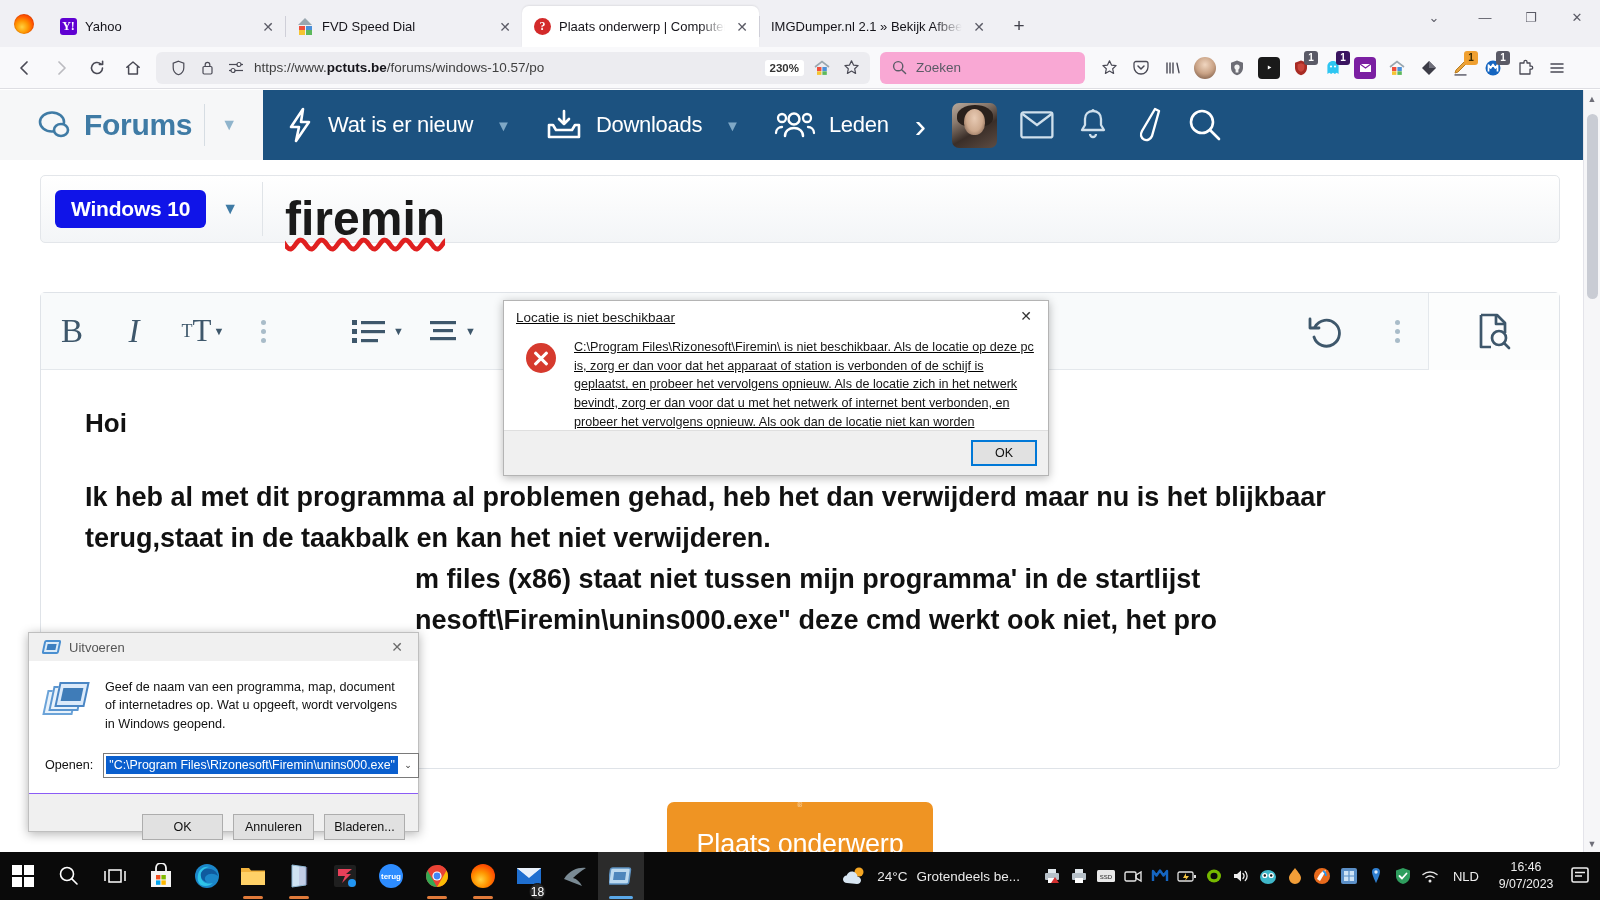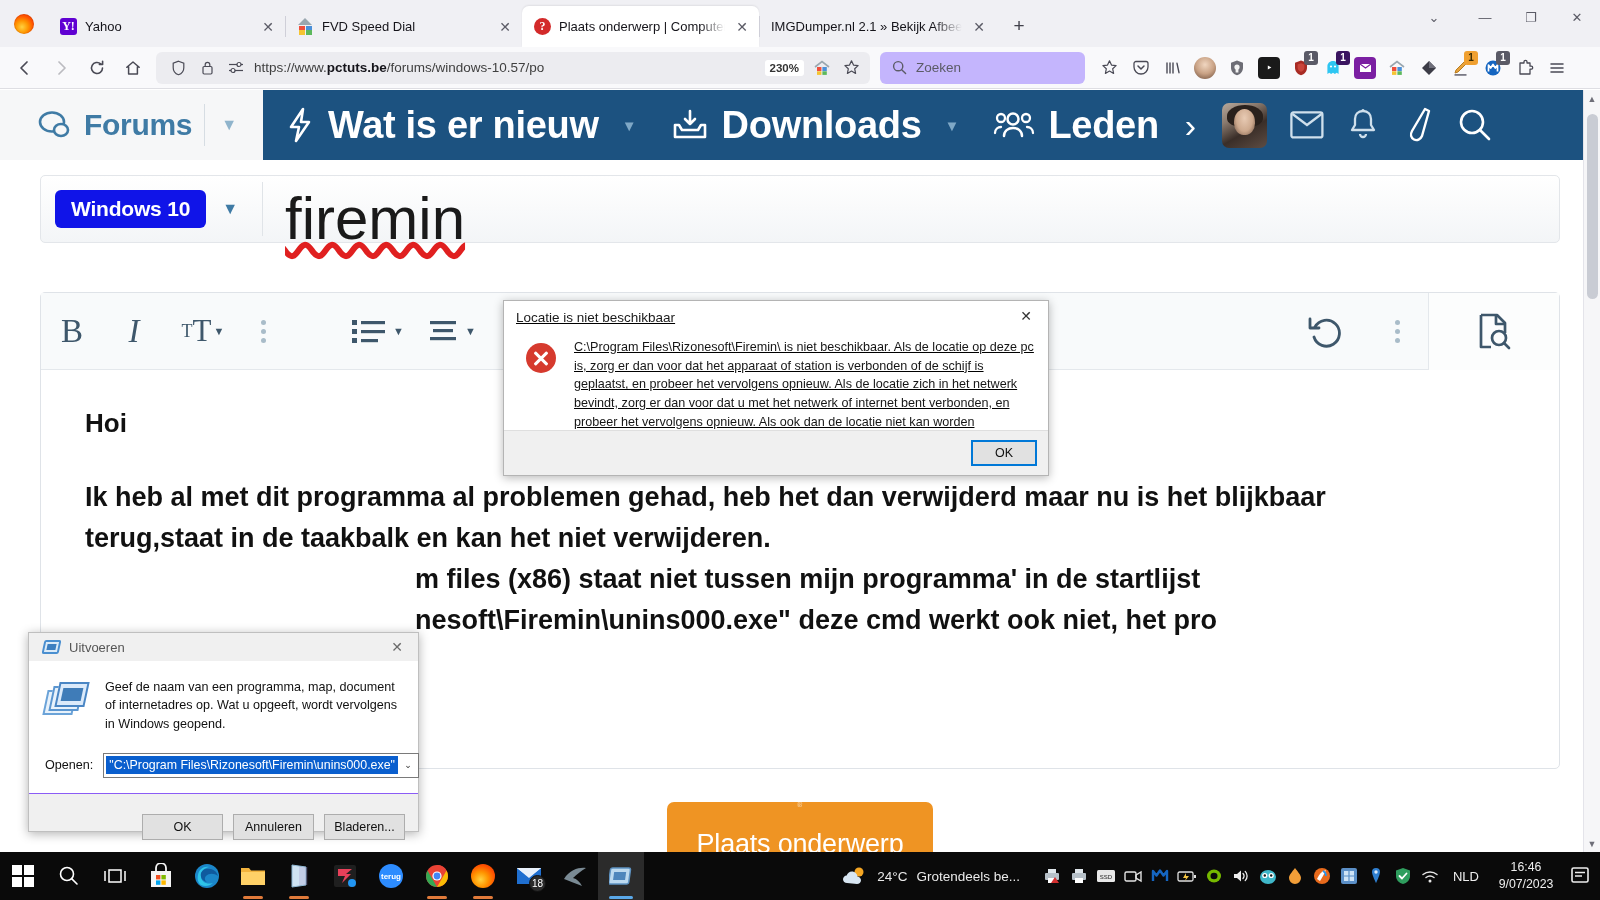"Zoeken" .searchbar { background: #c4b5fd -> #f9a8d4 }
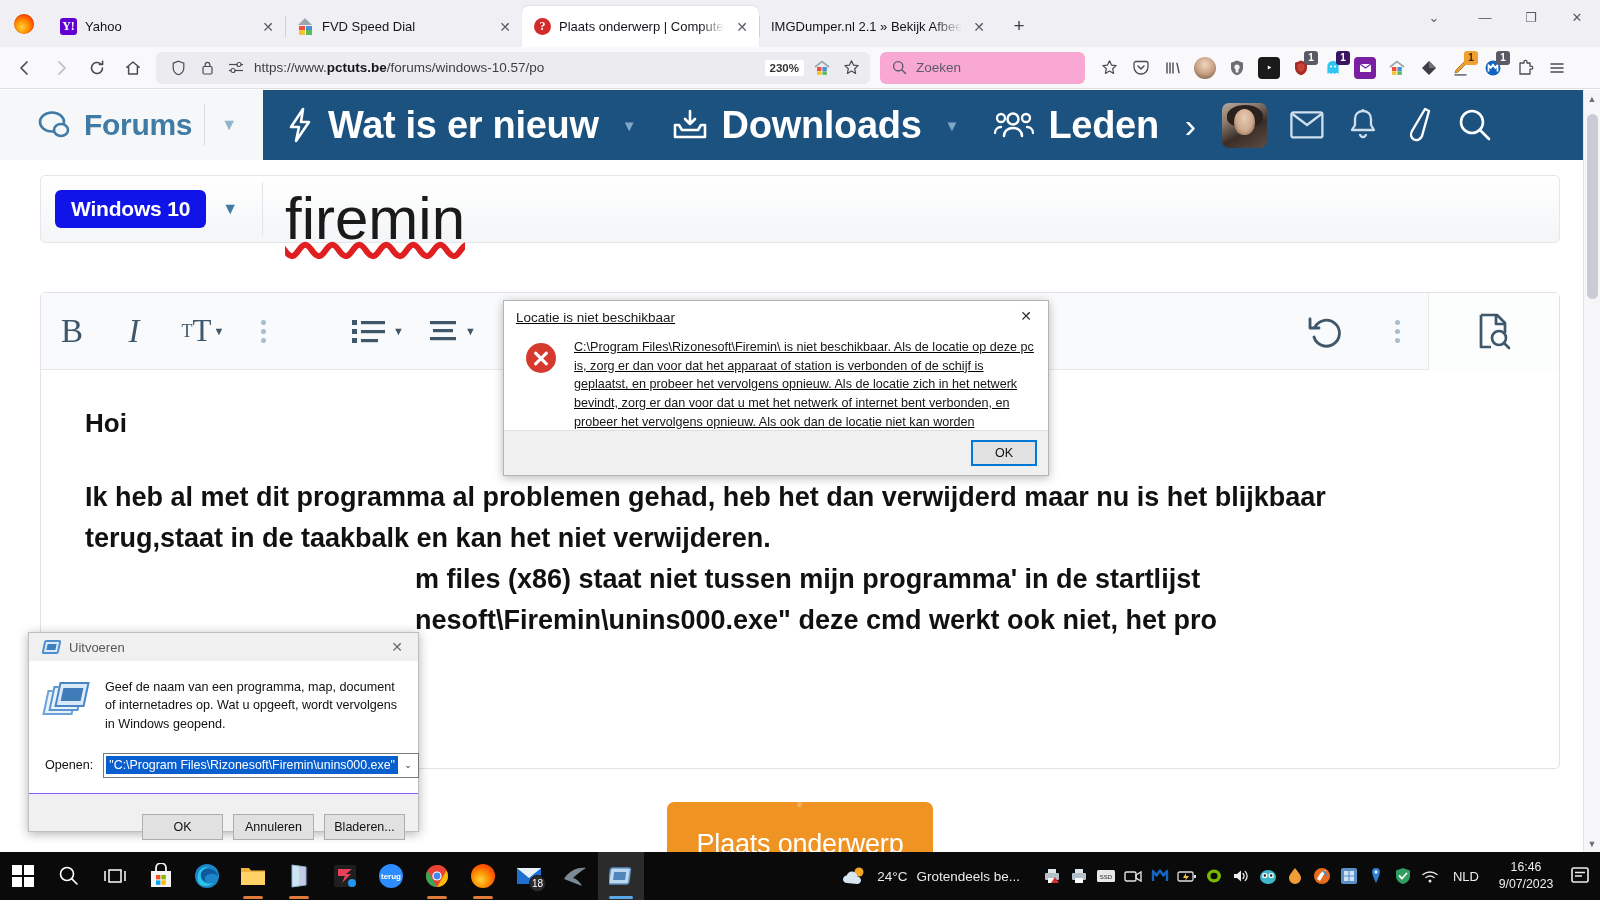"Wat is er nieuw" .nav-item .txt { font-size: 38px -> 22px; font-weight: bold -> normal }
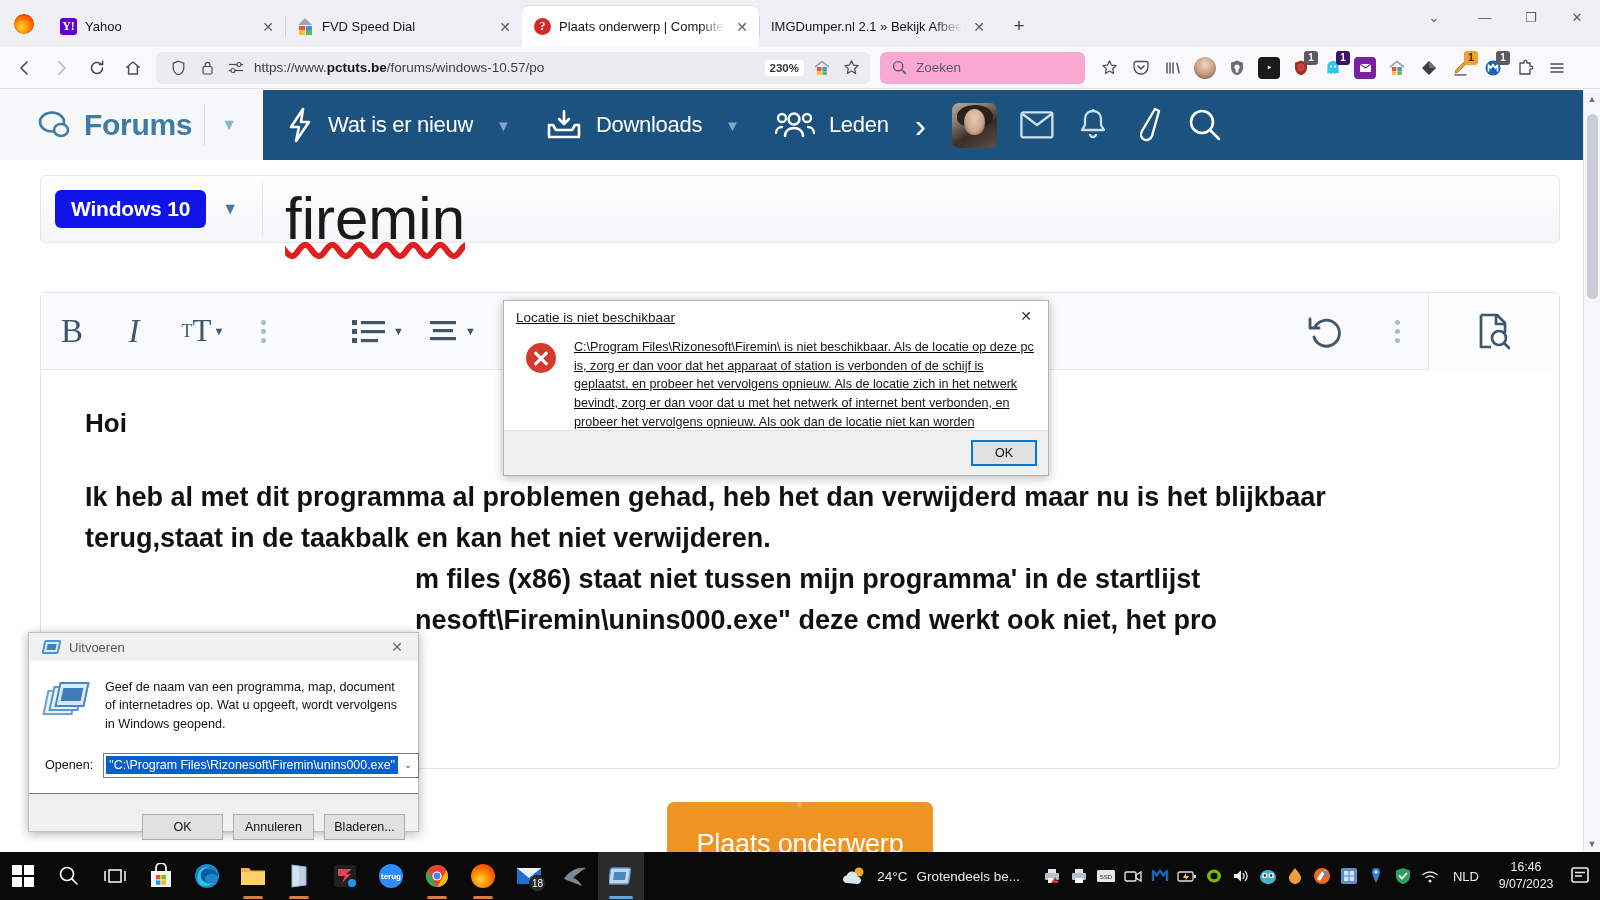"firemin" .thread-title { font-size: 60px -> 48px; font-weight: normal -> bold }
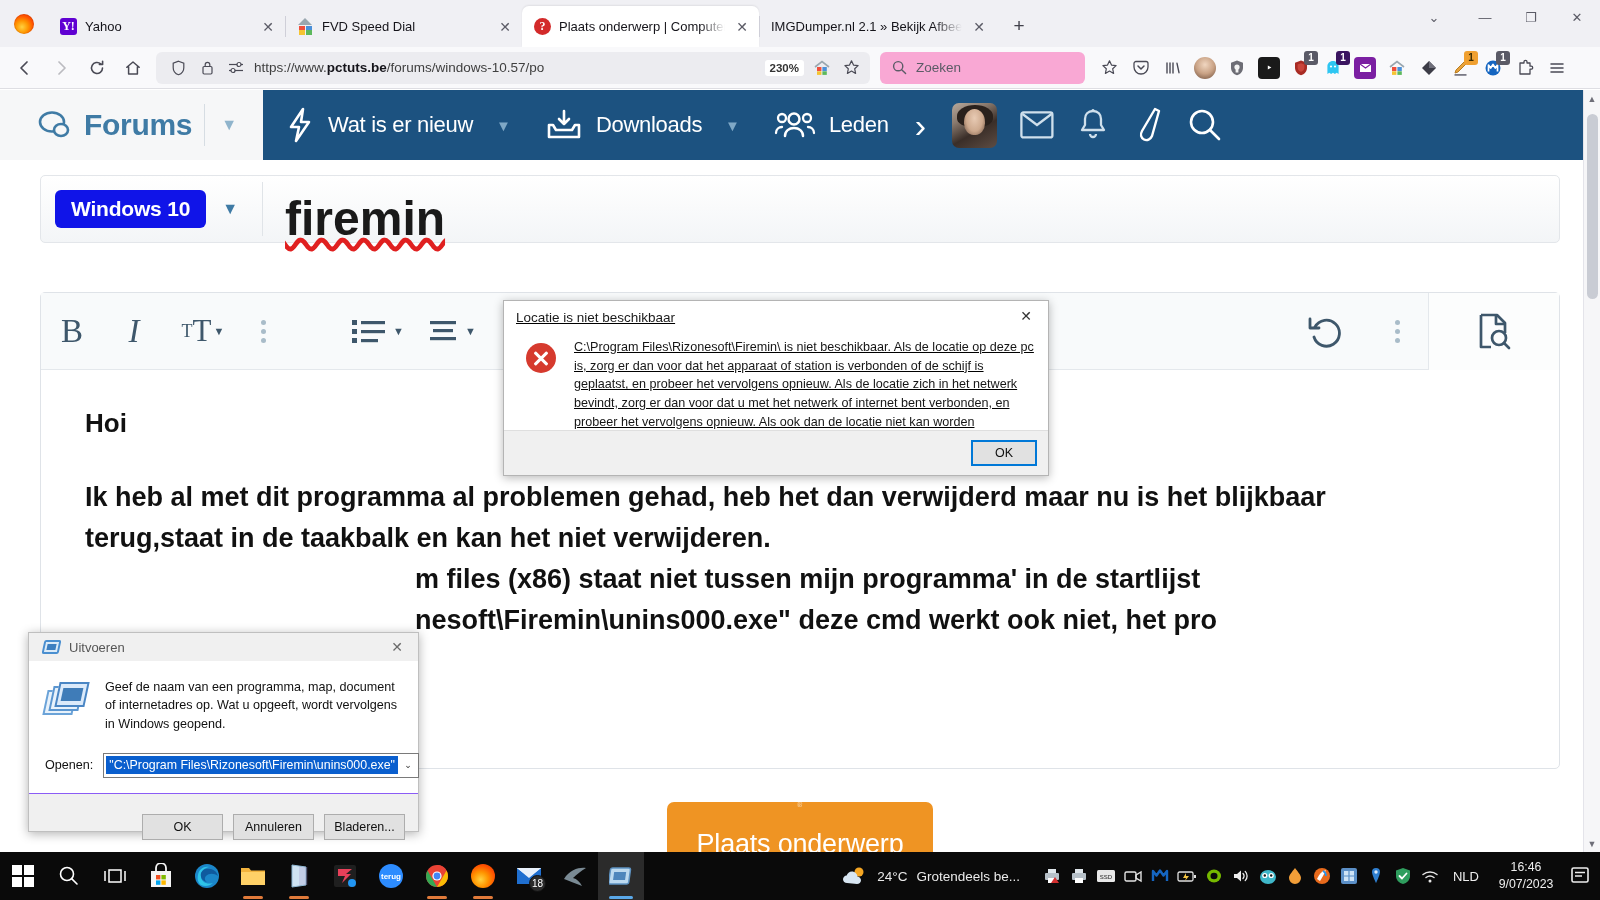"18" .tbi .cnt { bottom: 8px -> 0; font-size: 10px -> 12px }
